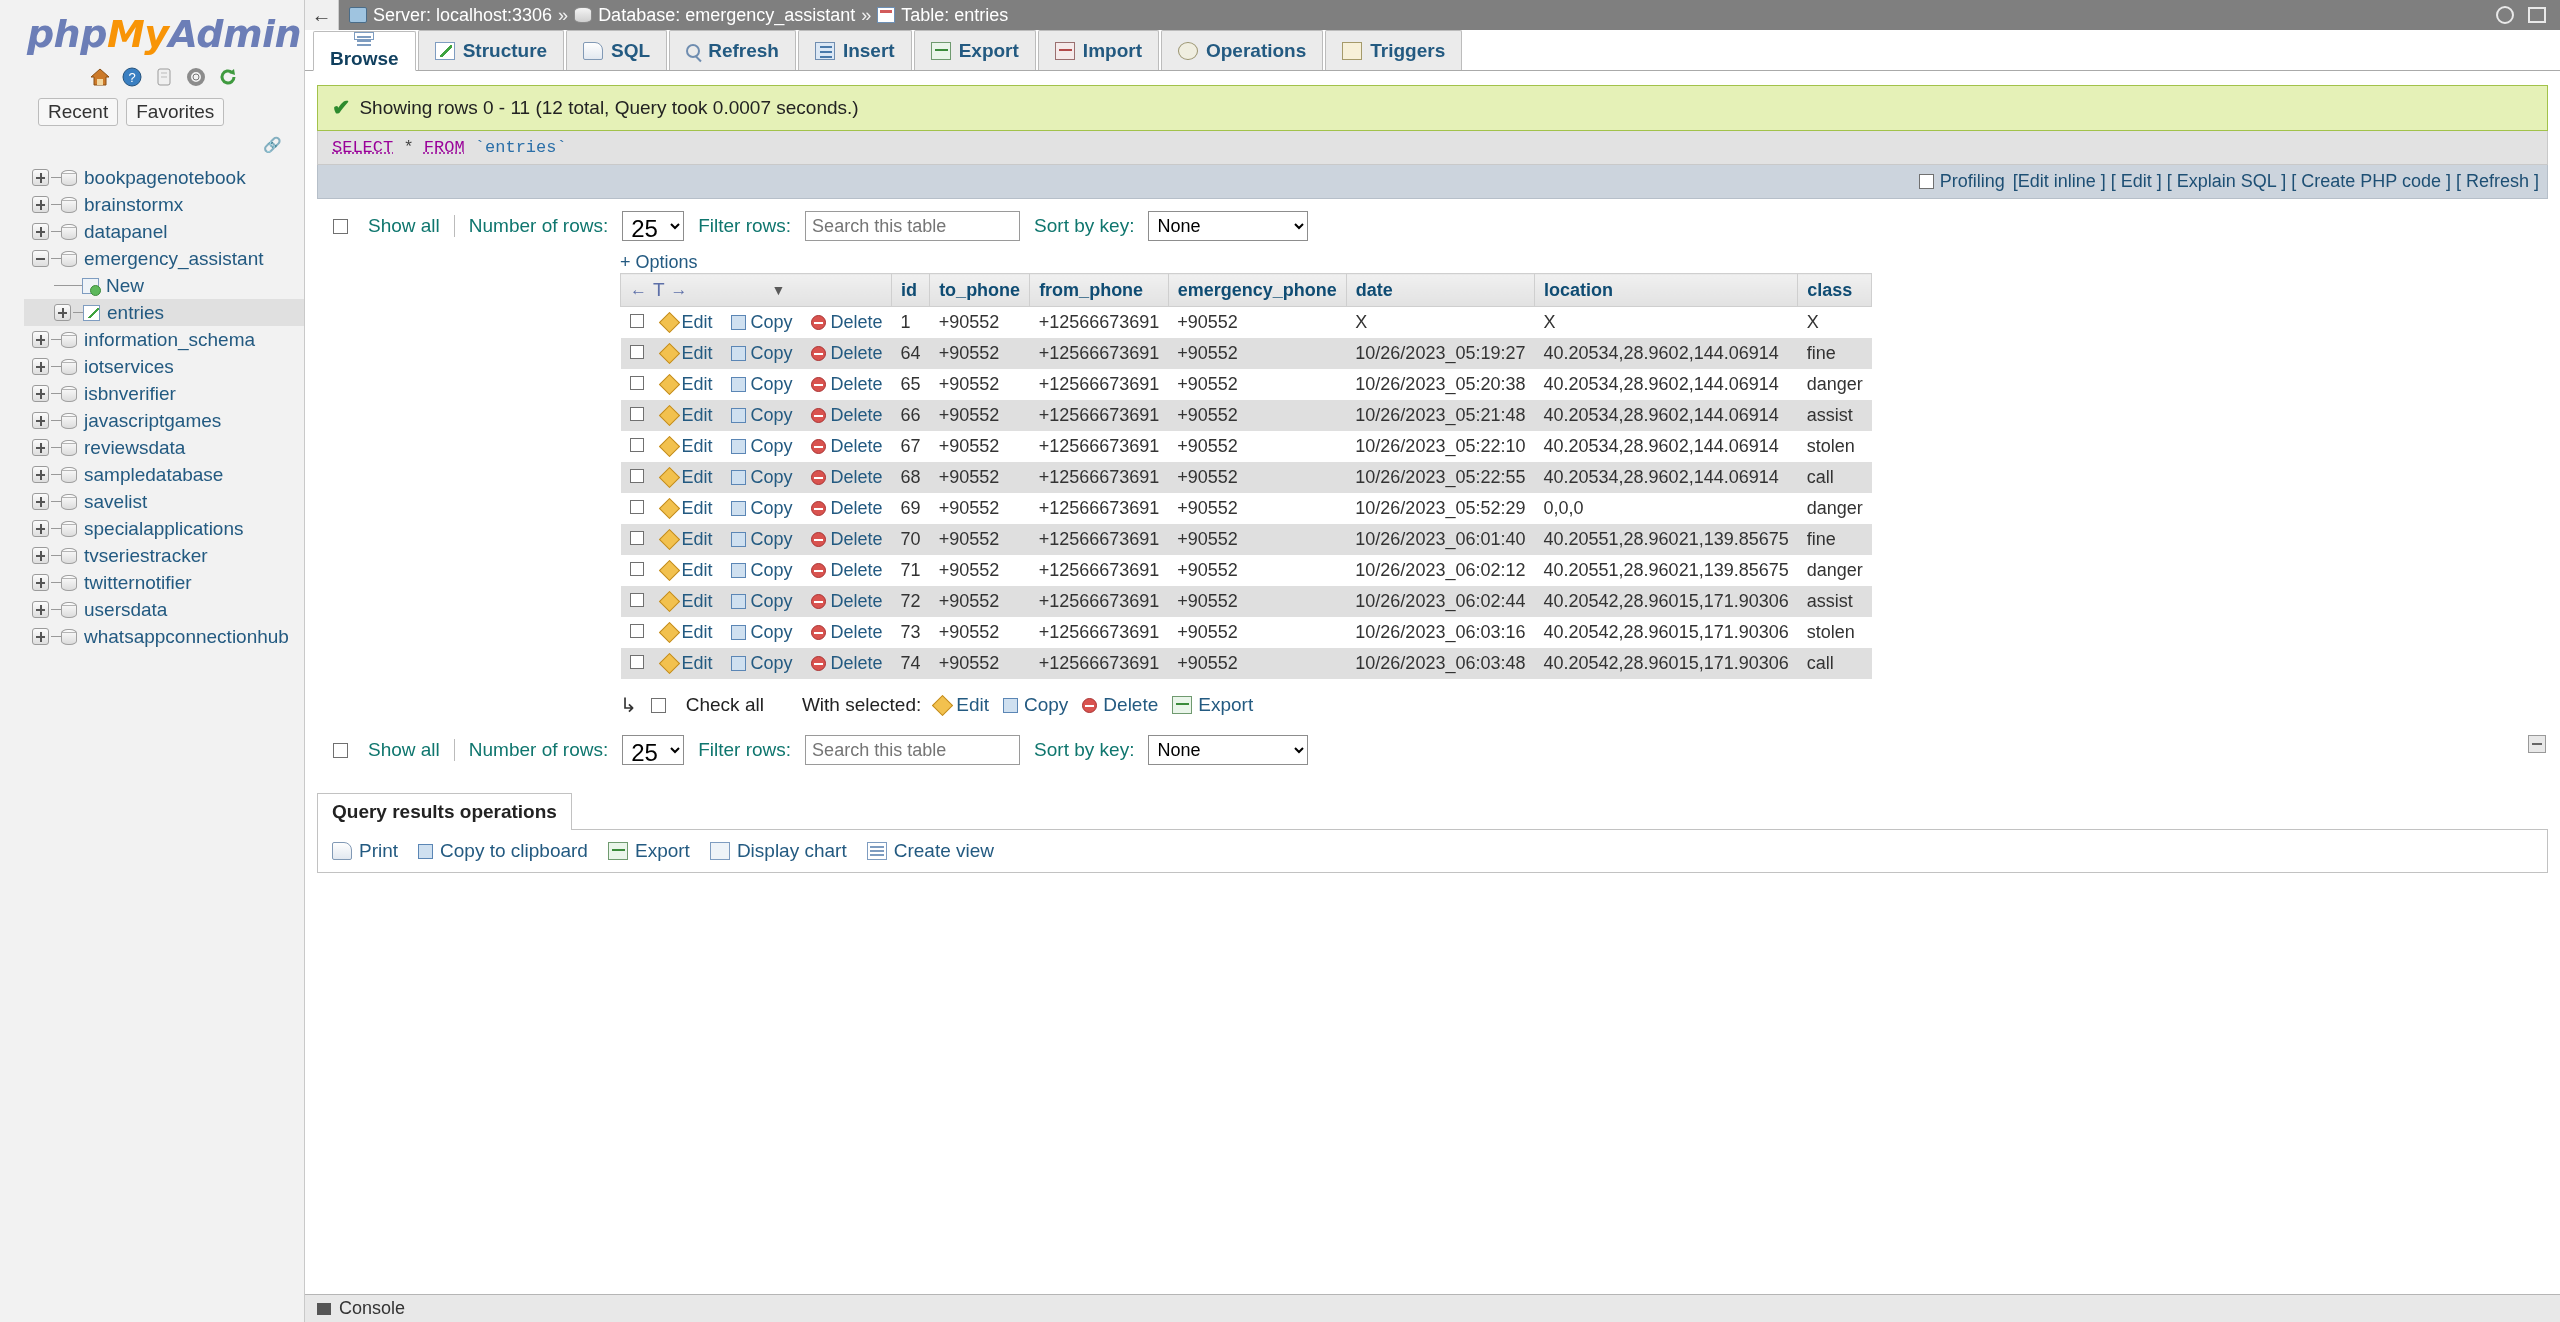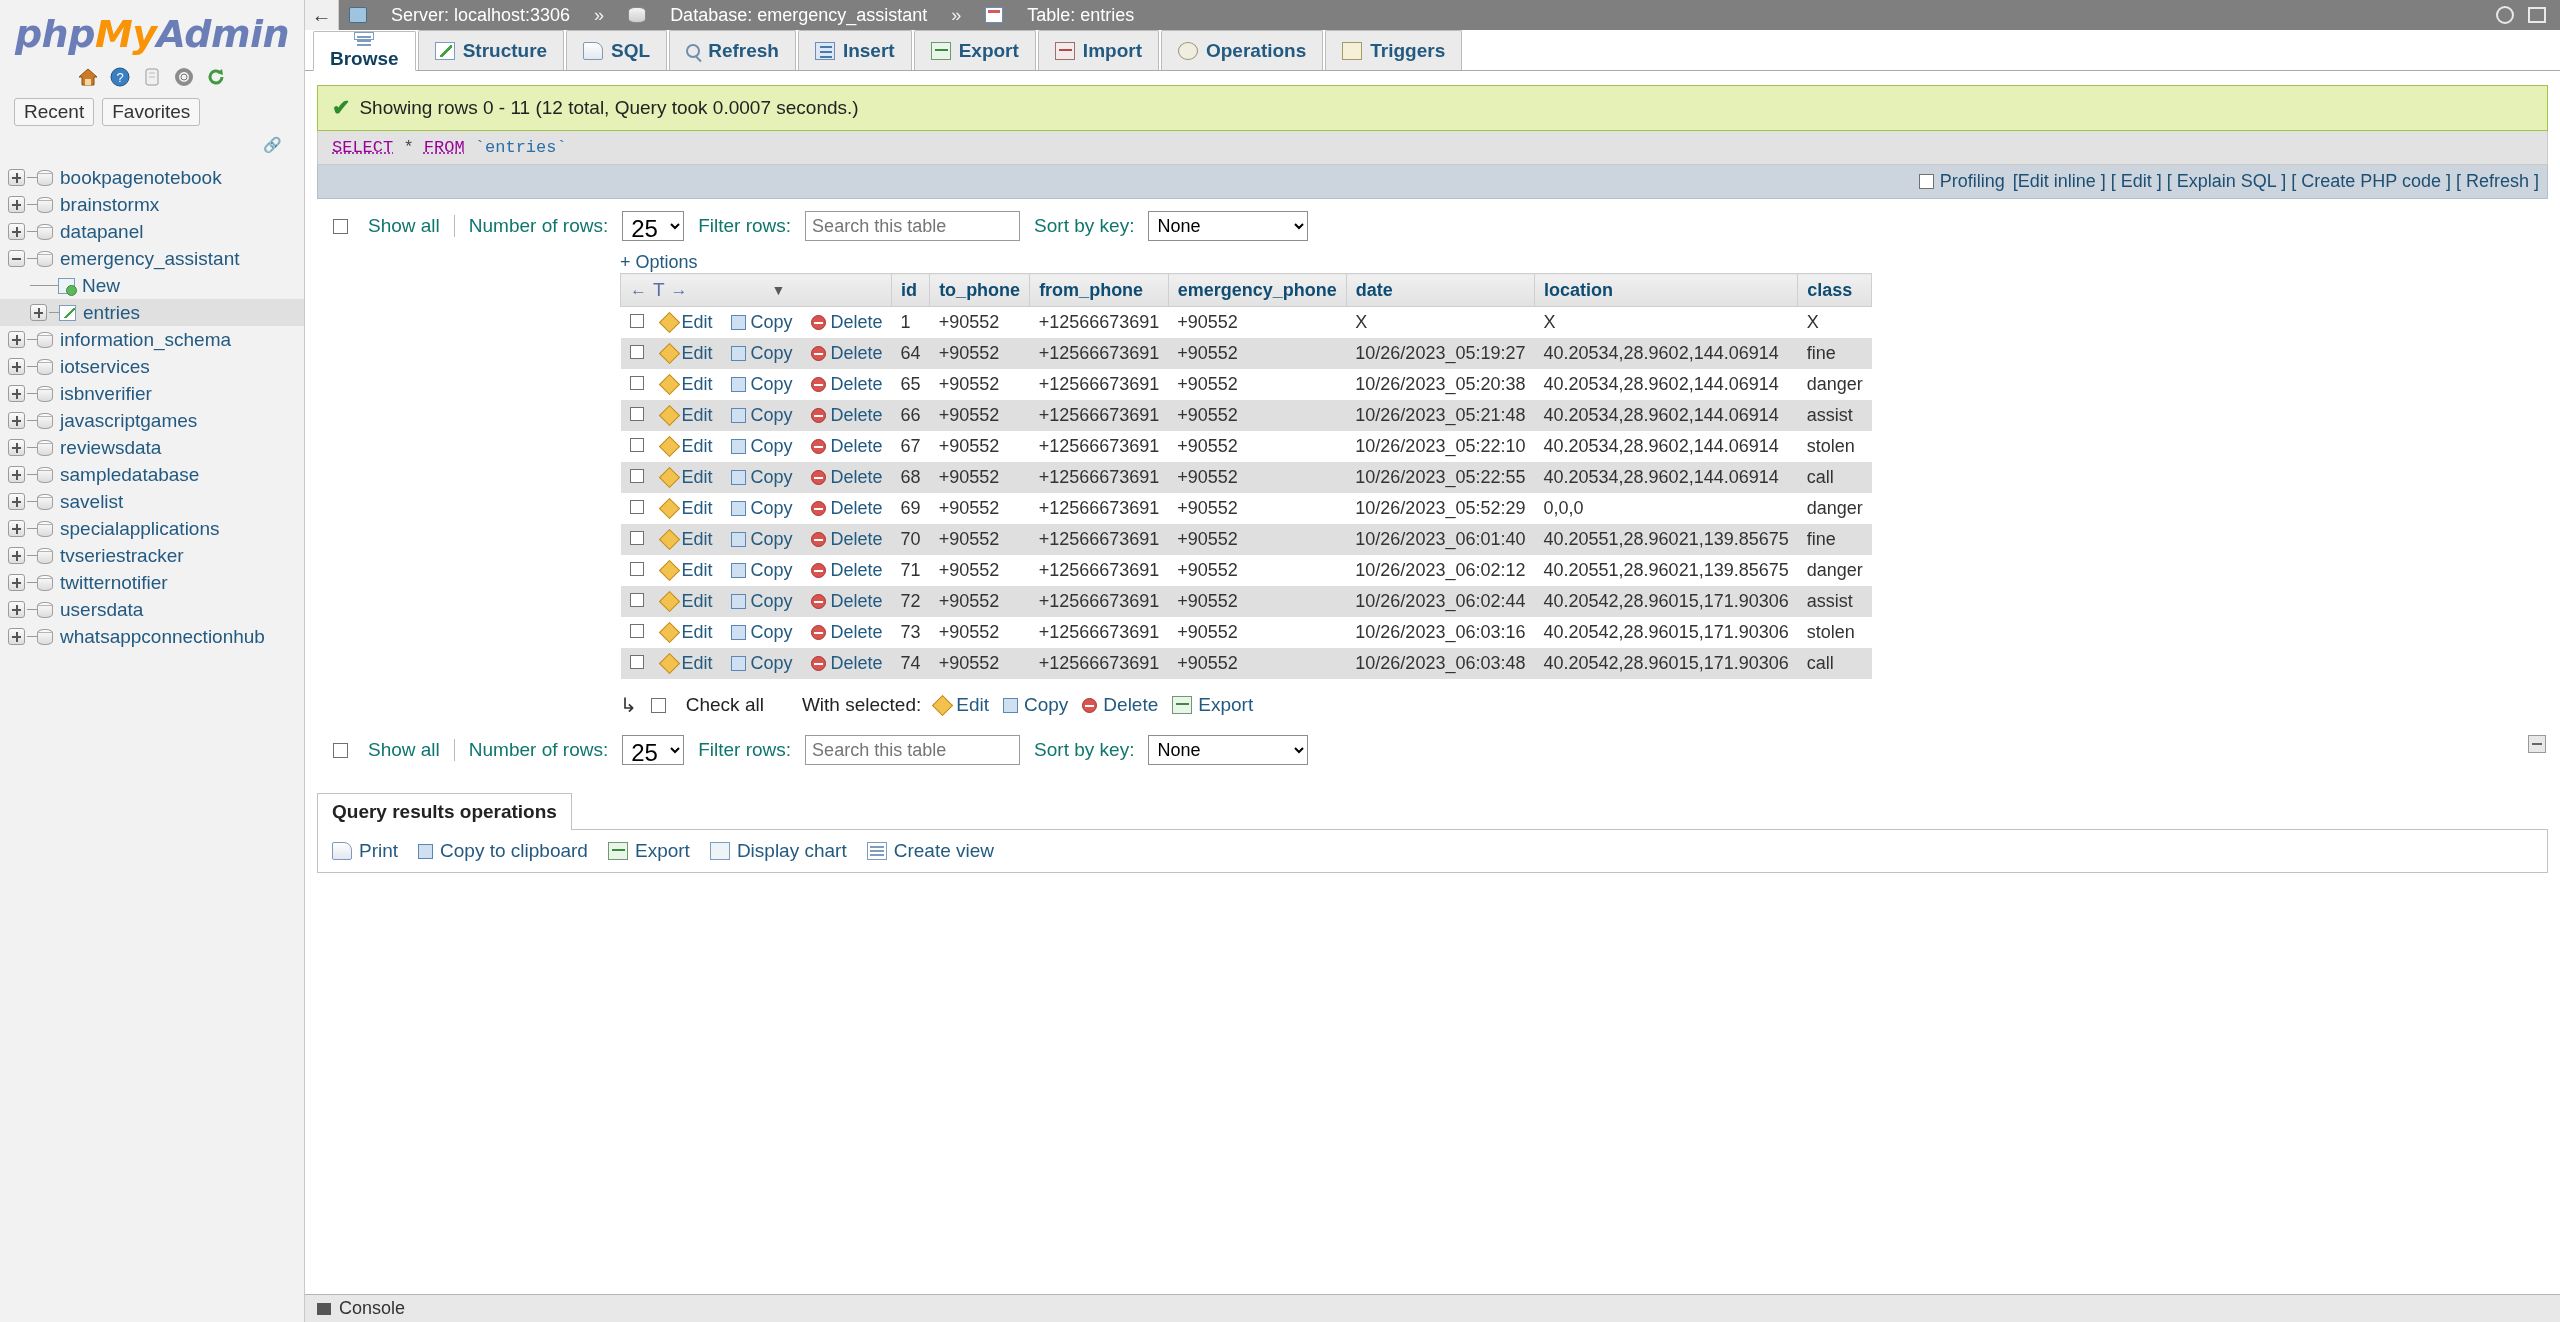"phpMyAdmin" .sidebar { padding-left: none -> 24px }
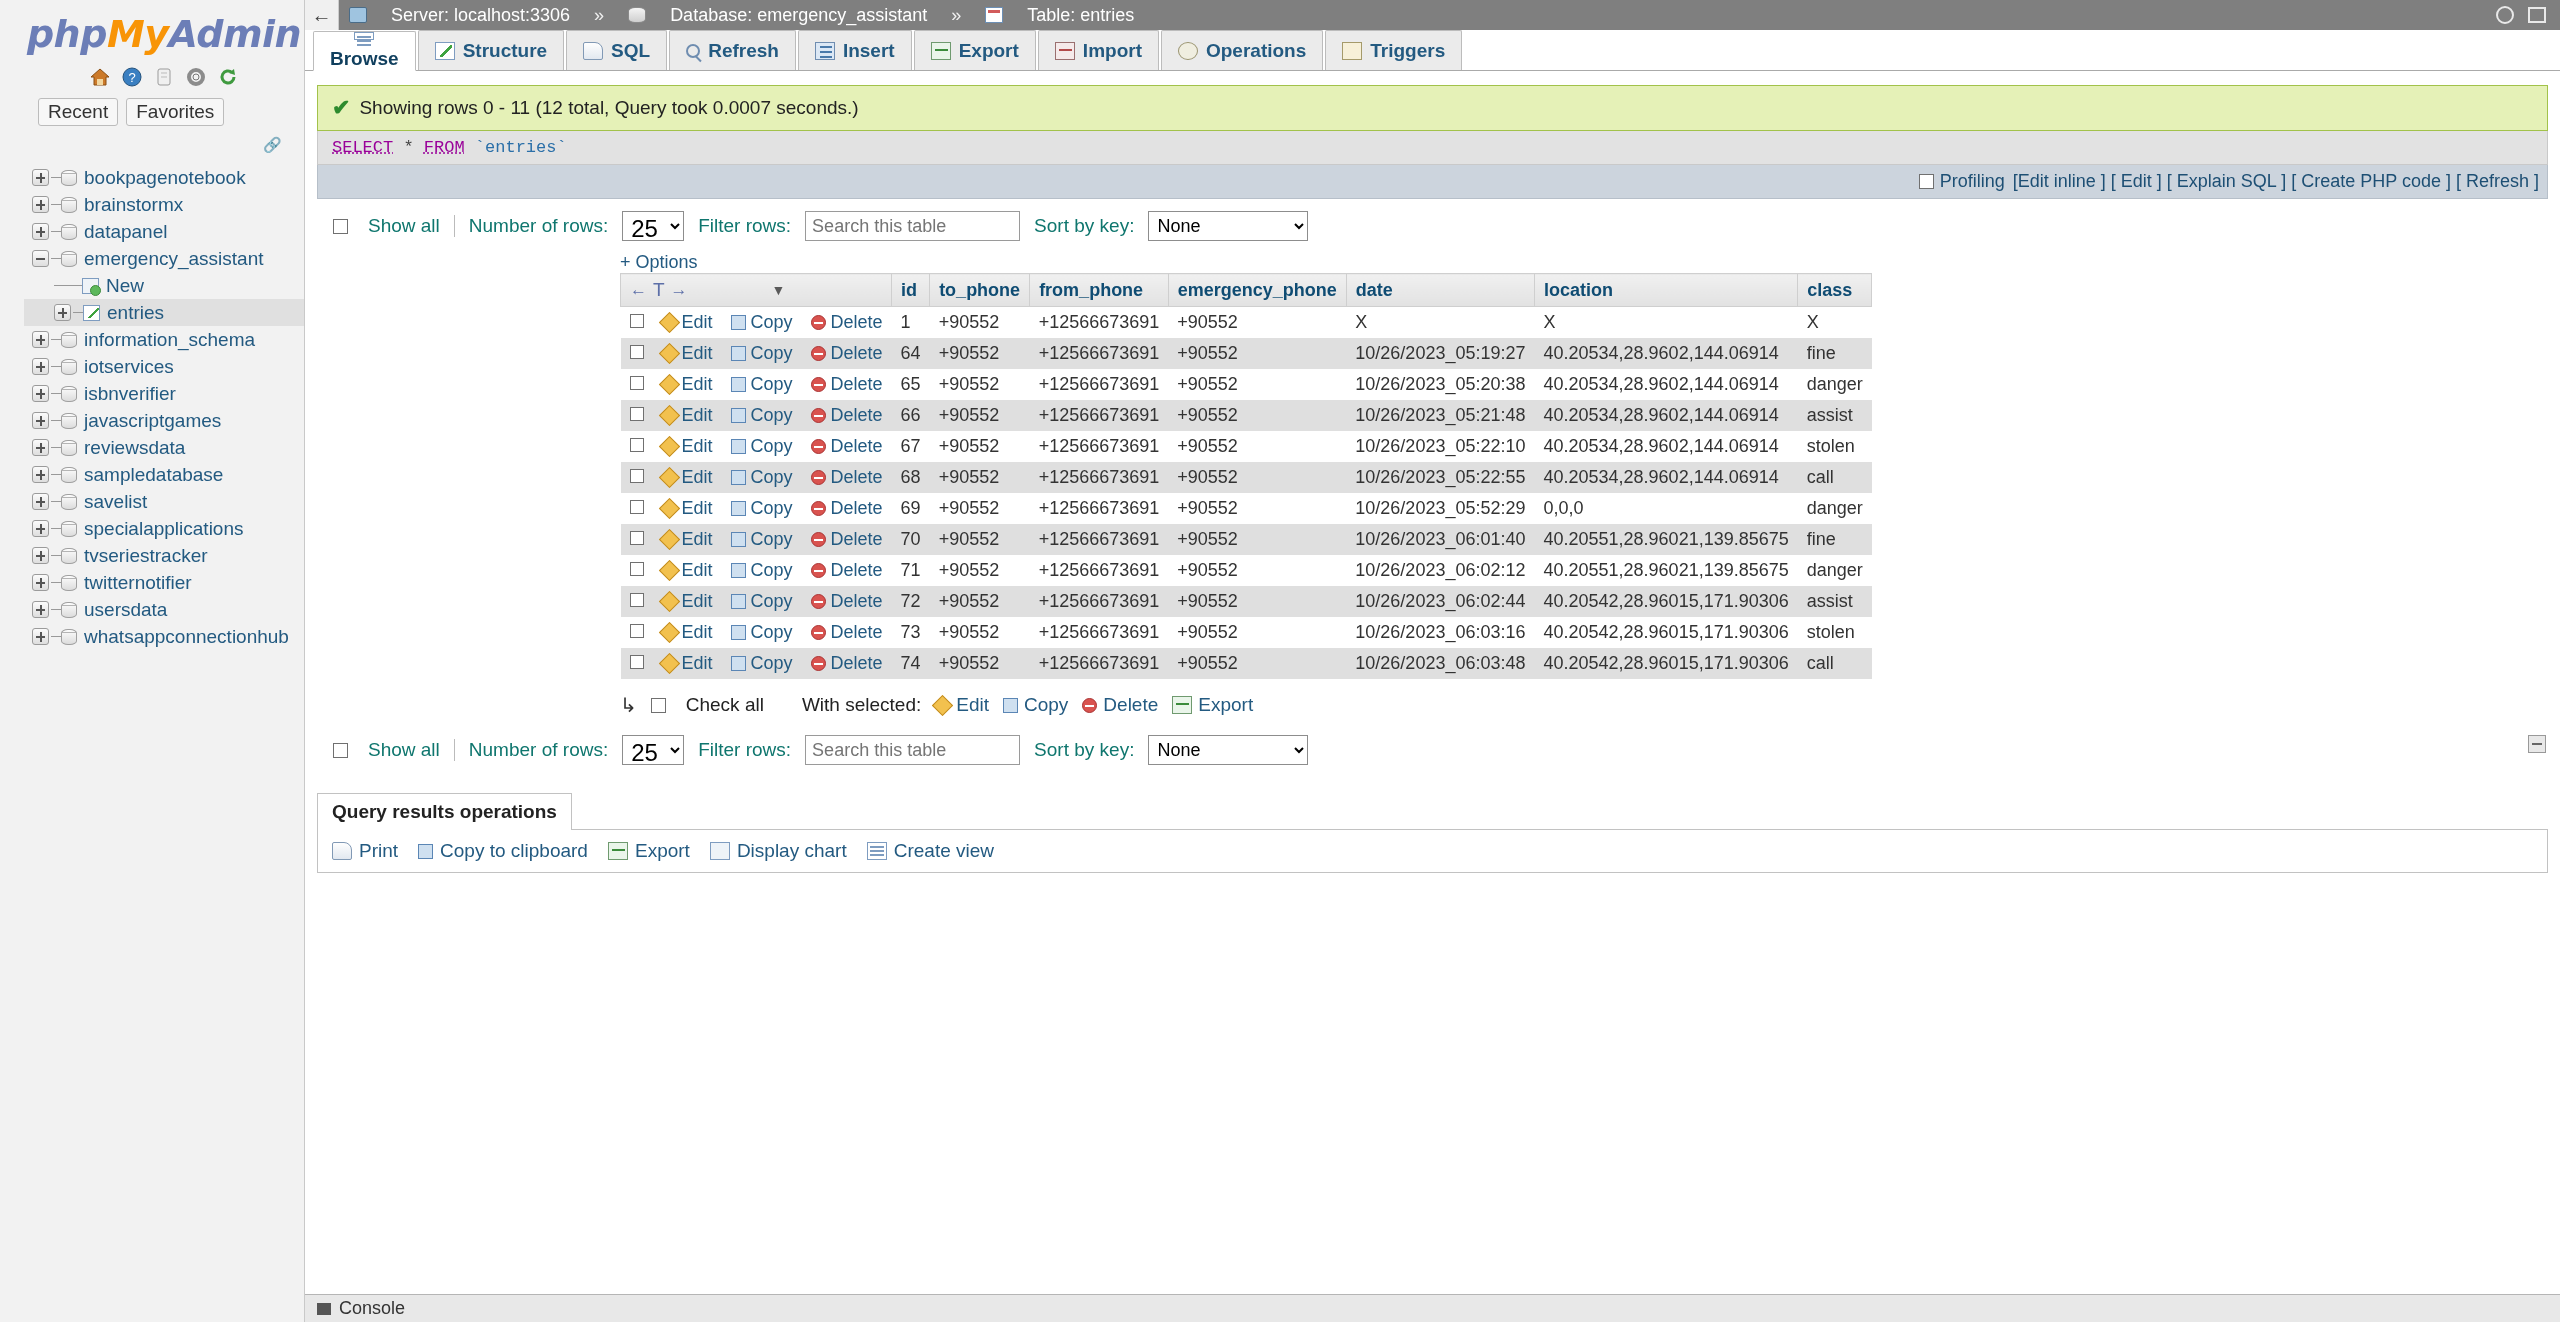"Server: localhost:3306" .breadcrumb { gap: 24px -> 6px }
